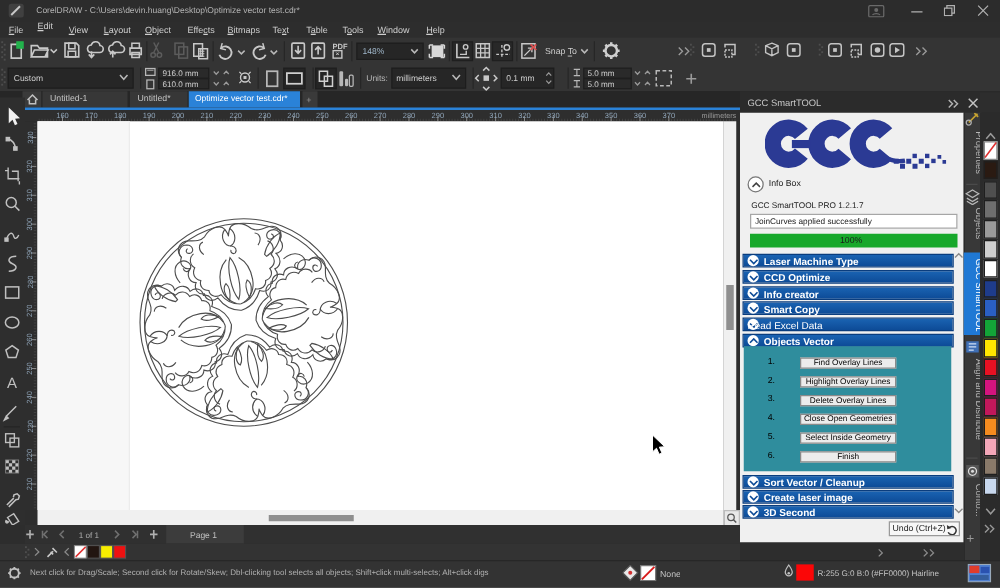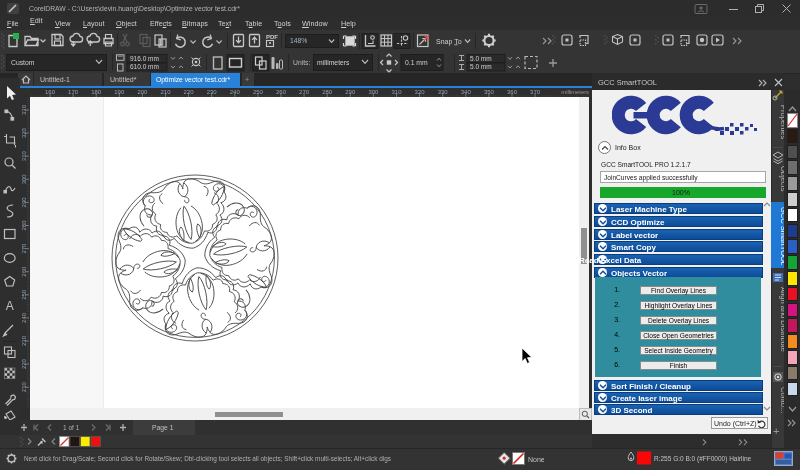"Label vector" div.ab { text: Label vector -> Info creator }
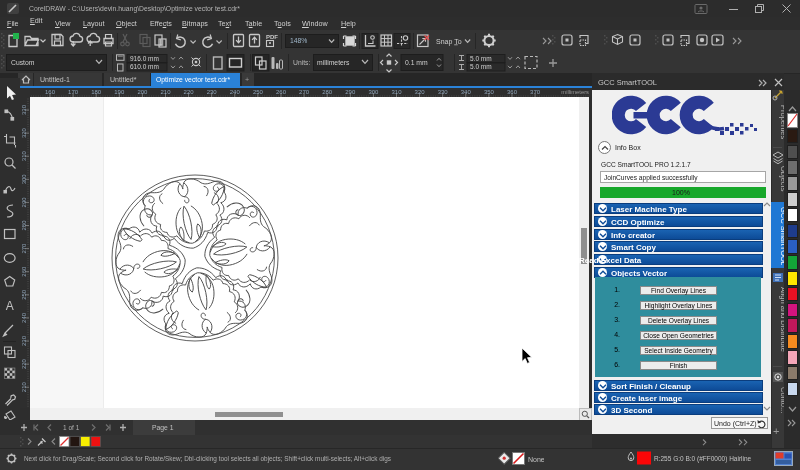"Read Excel Data" div.ab { font-weight: bold -> normal; left: 579px -> 598px }
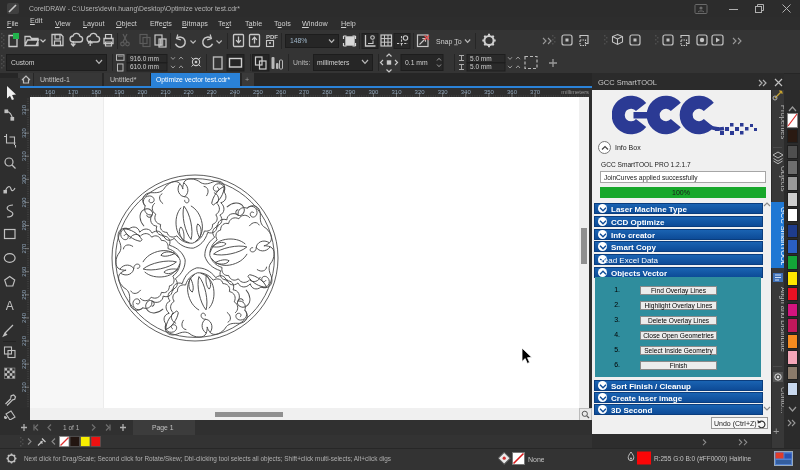"Sort Finish / Cleanup" div.ab { text: Finish -> Vector }
